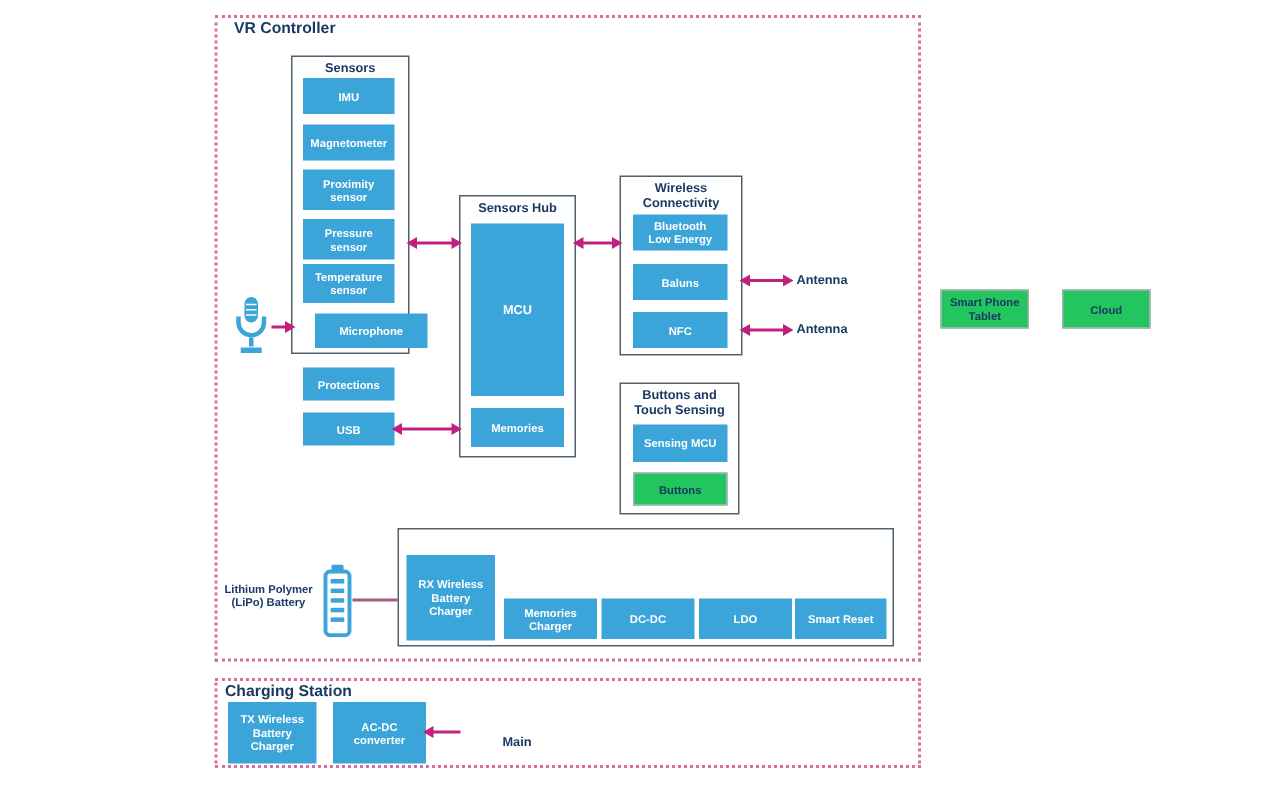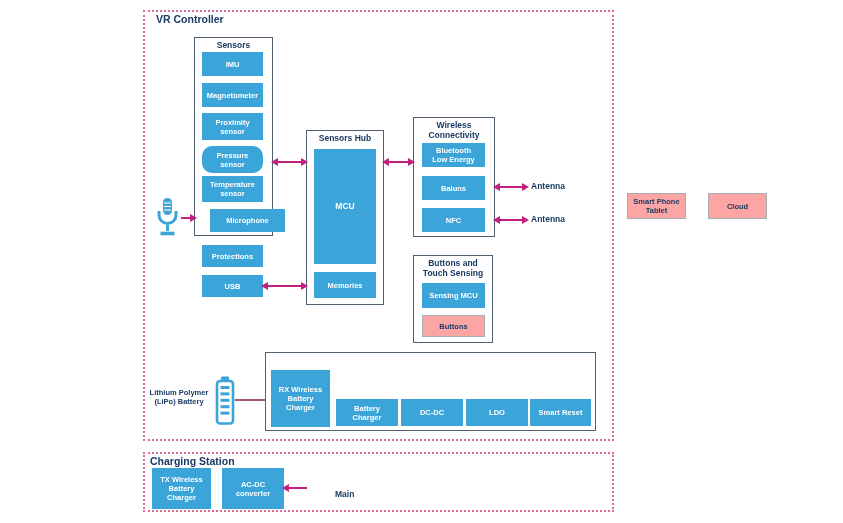"Pressure sensor" div.abs { border-radius: 10px -> none }
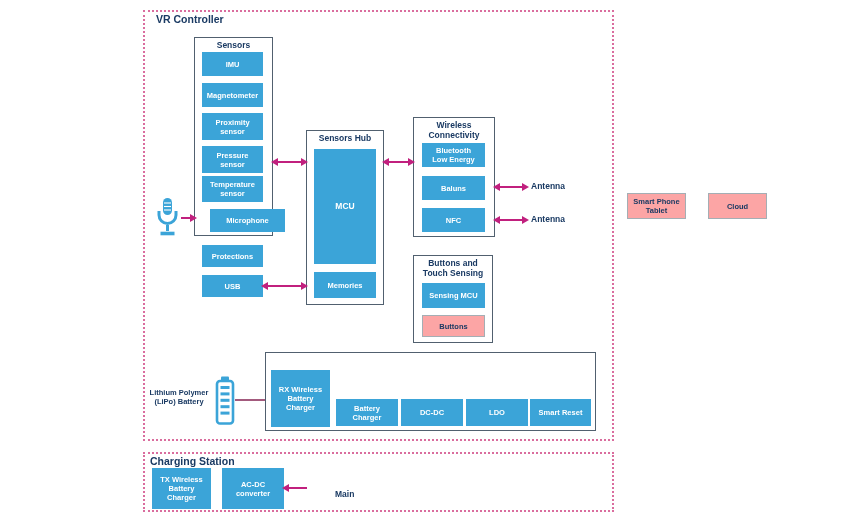"Smart Phone Tablet" .gray { background: #fca5a5 -> #22c55e }
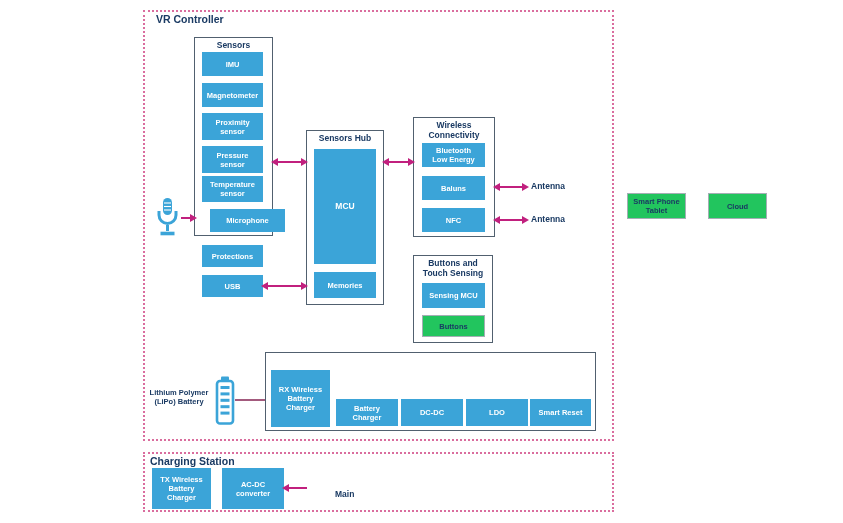"Battery Charger" span { text: Battery -> Memories }
